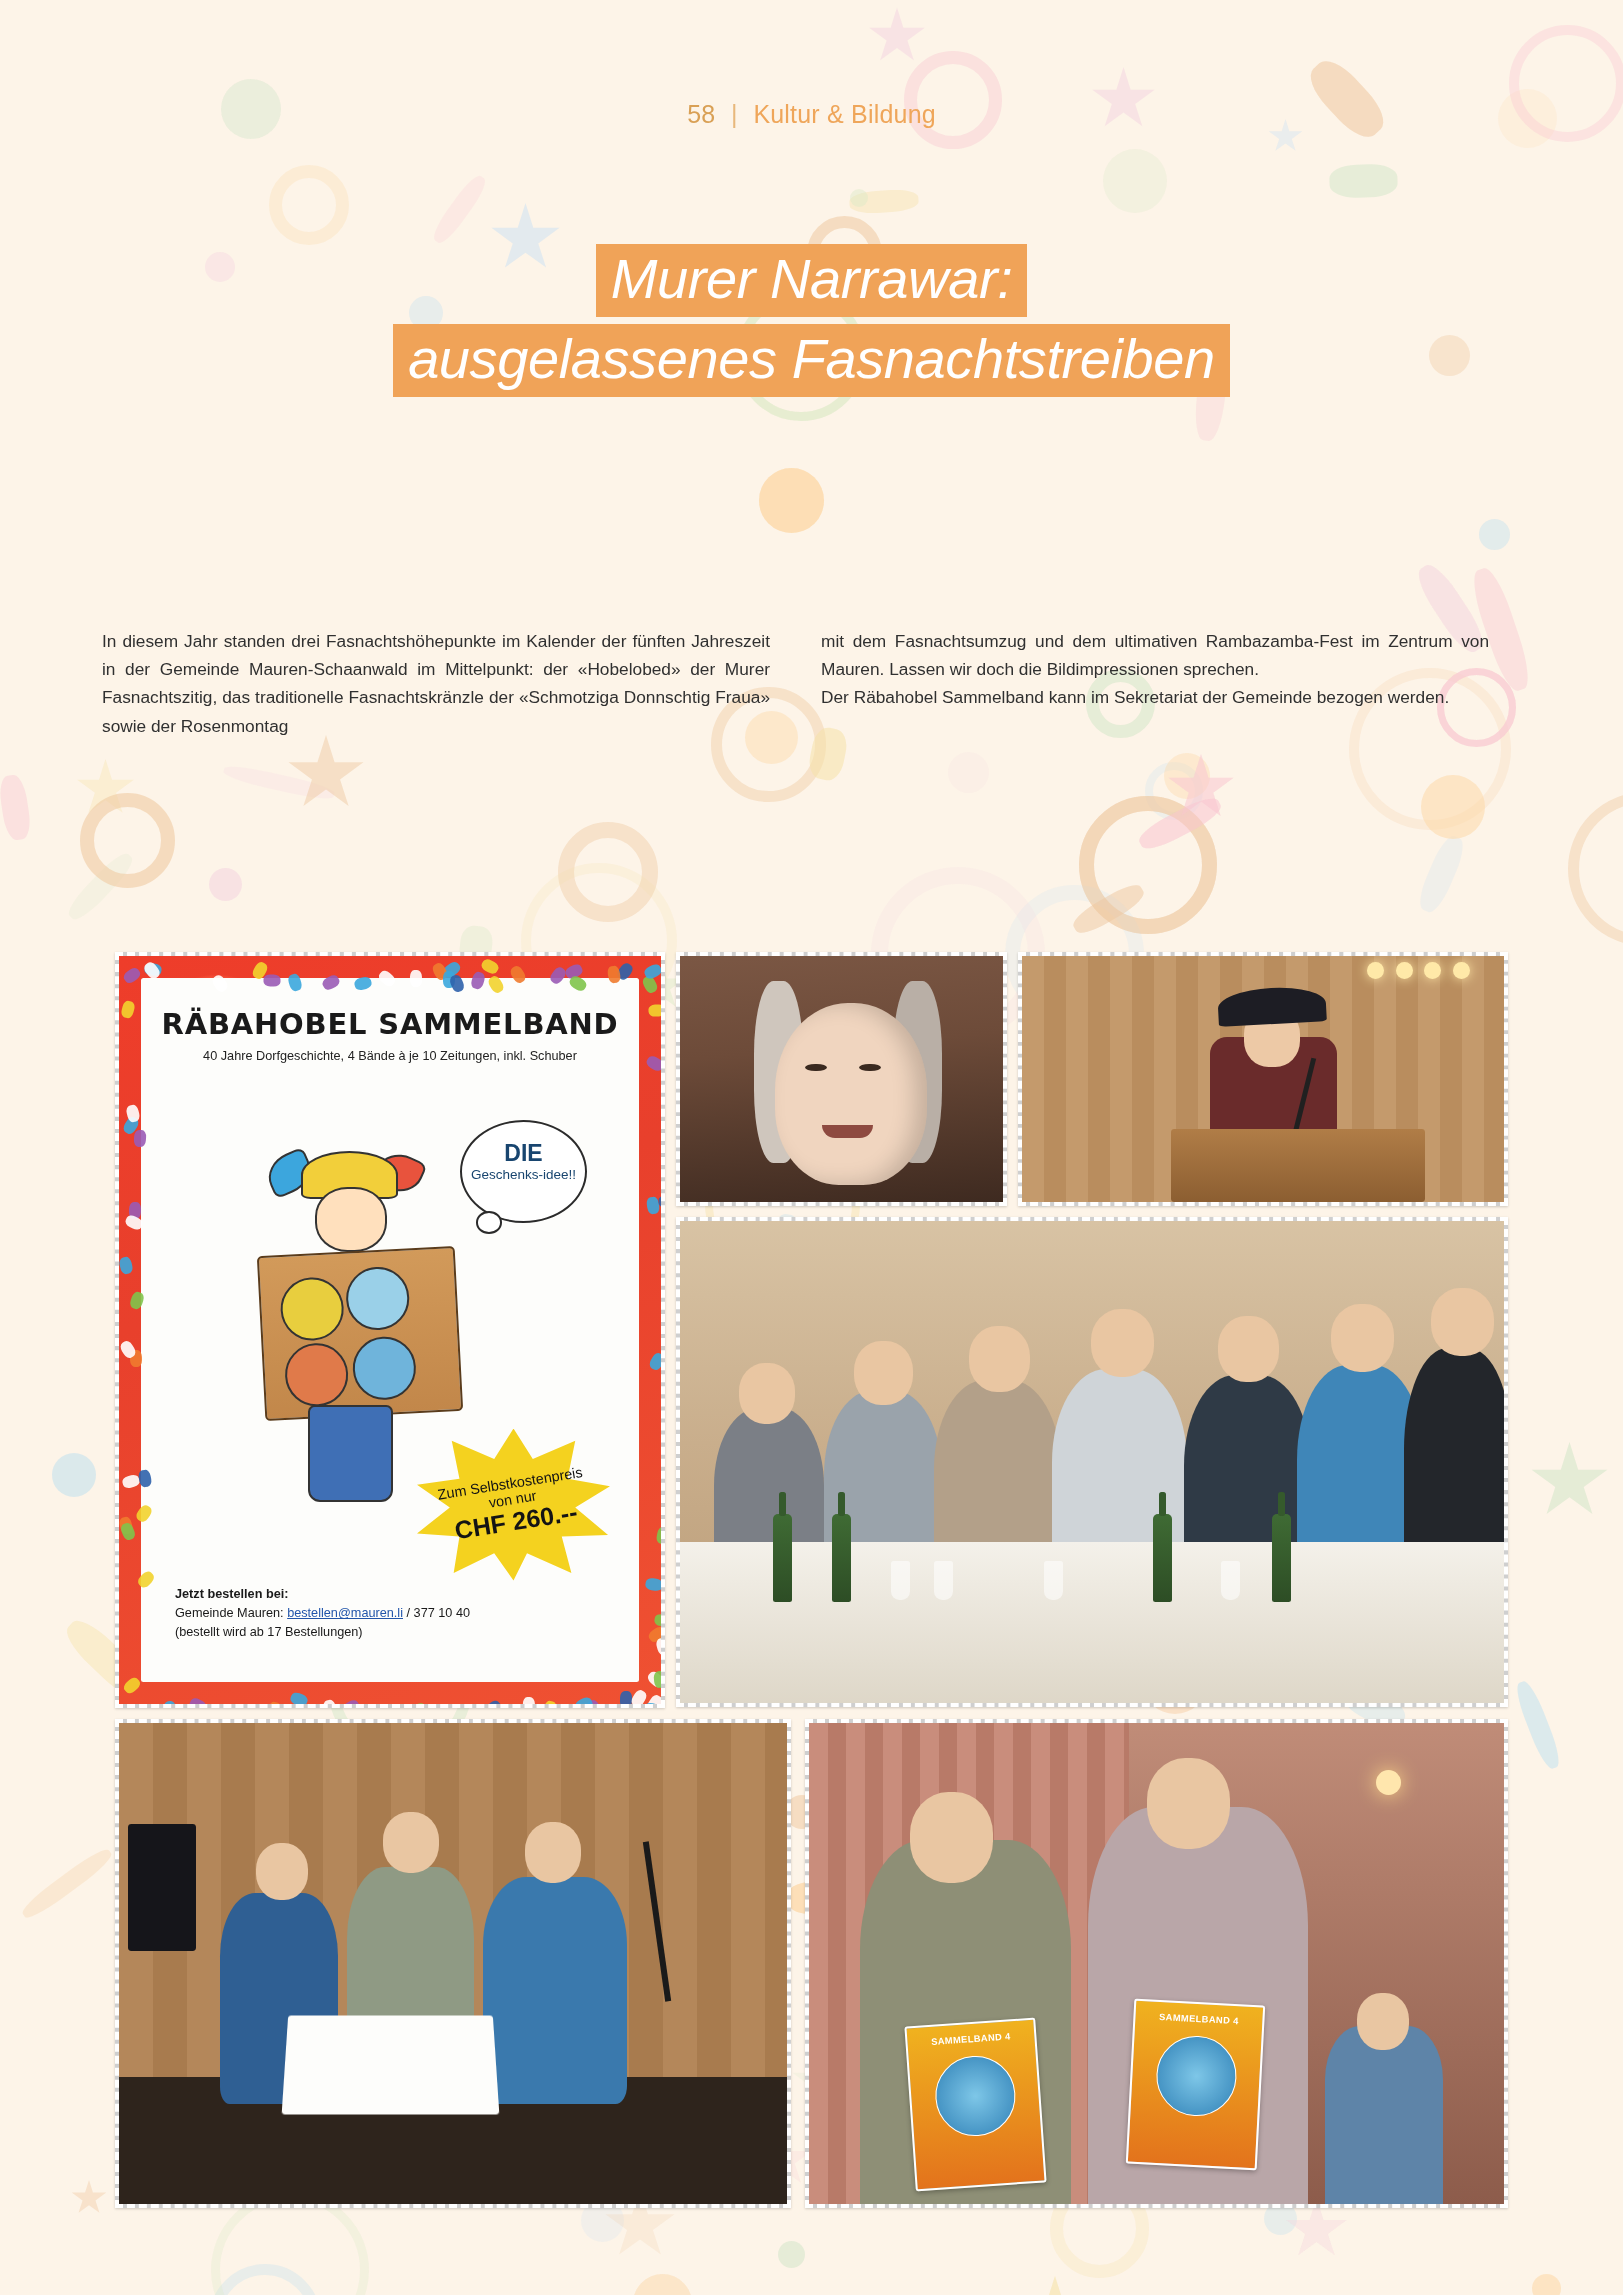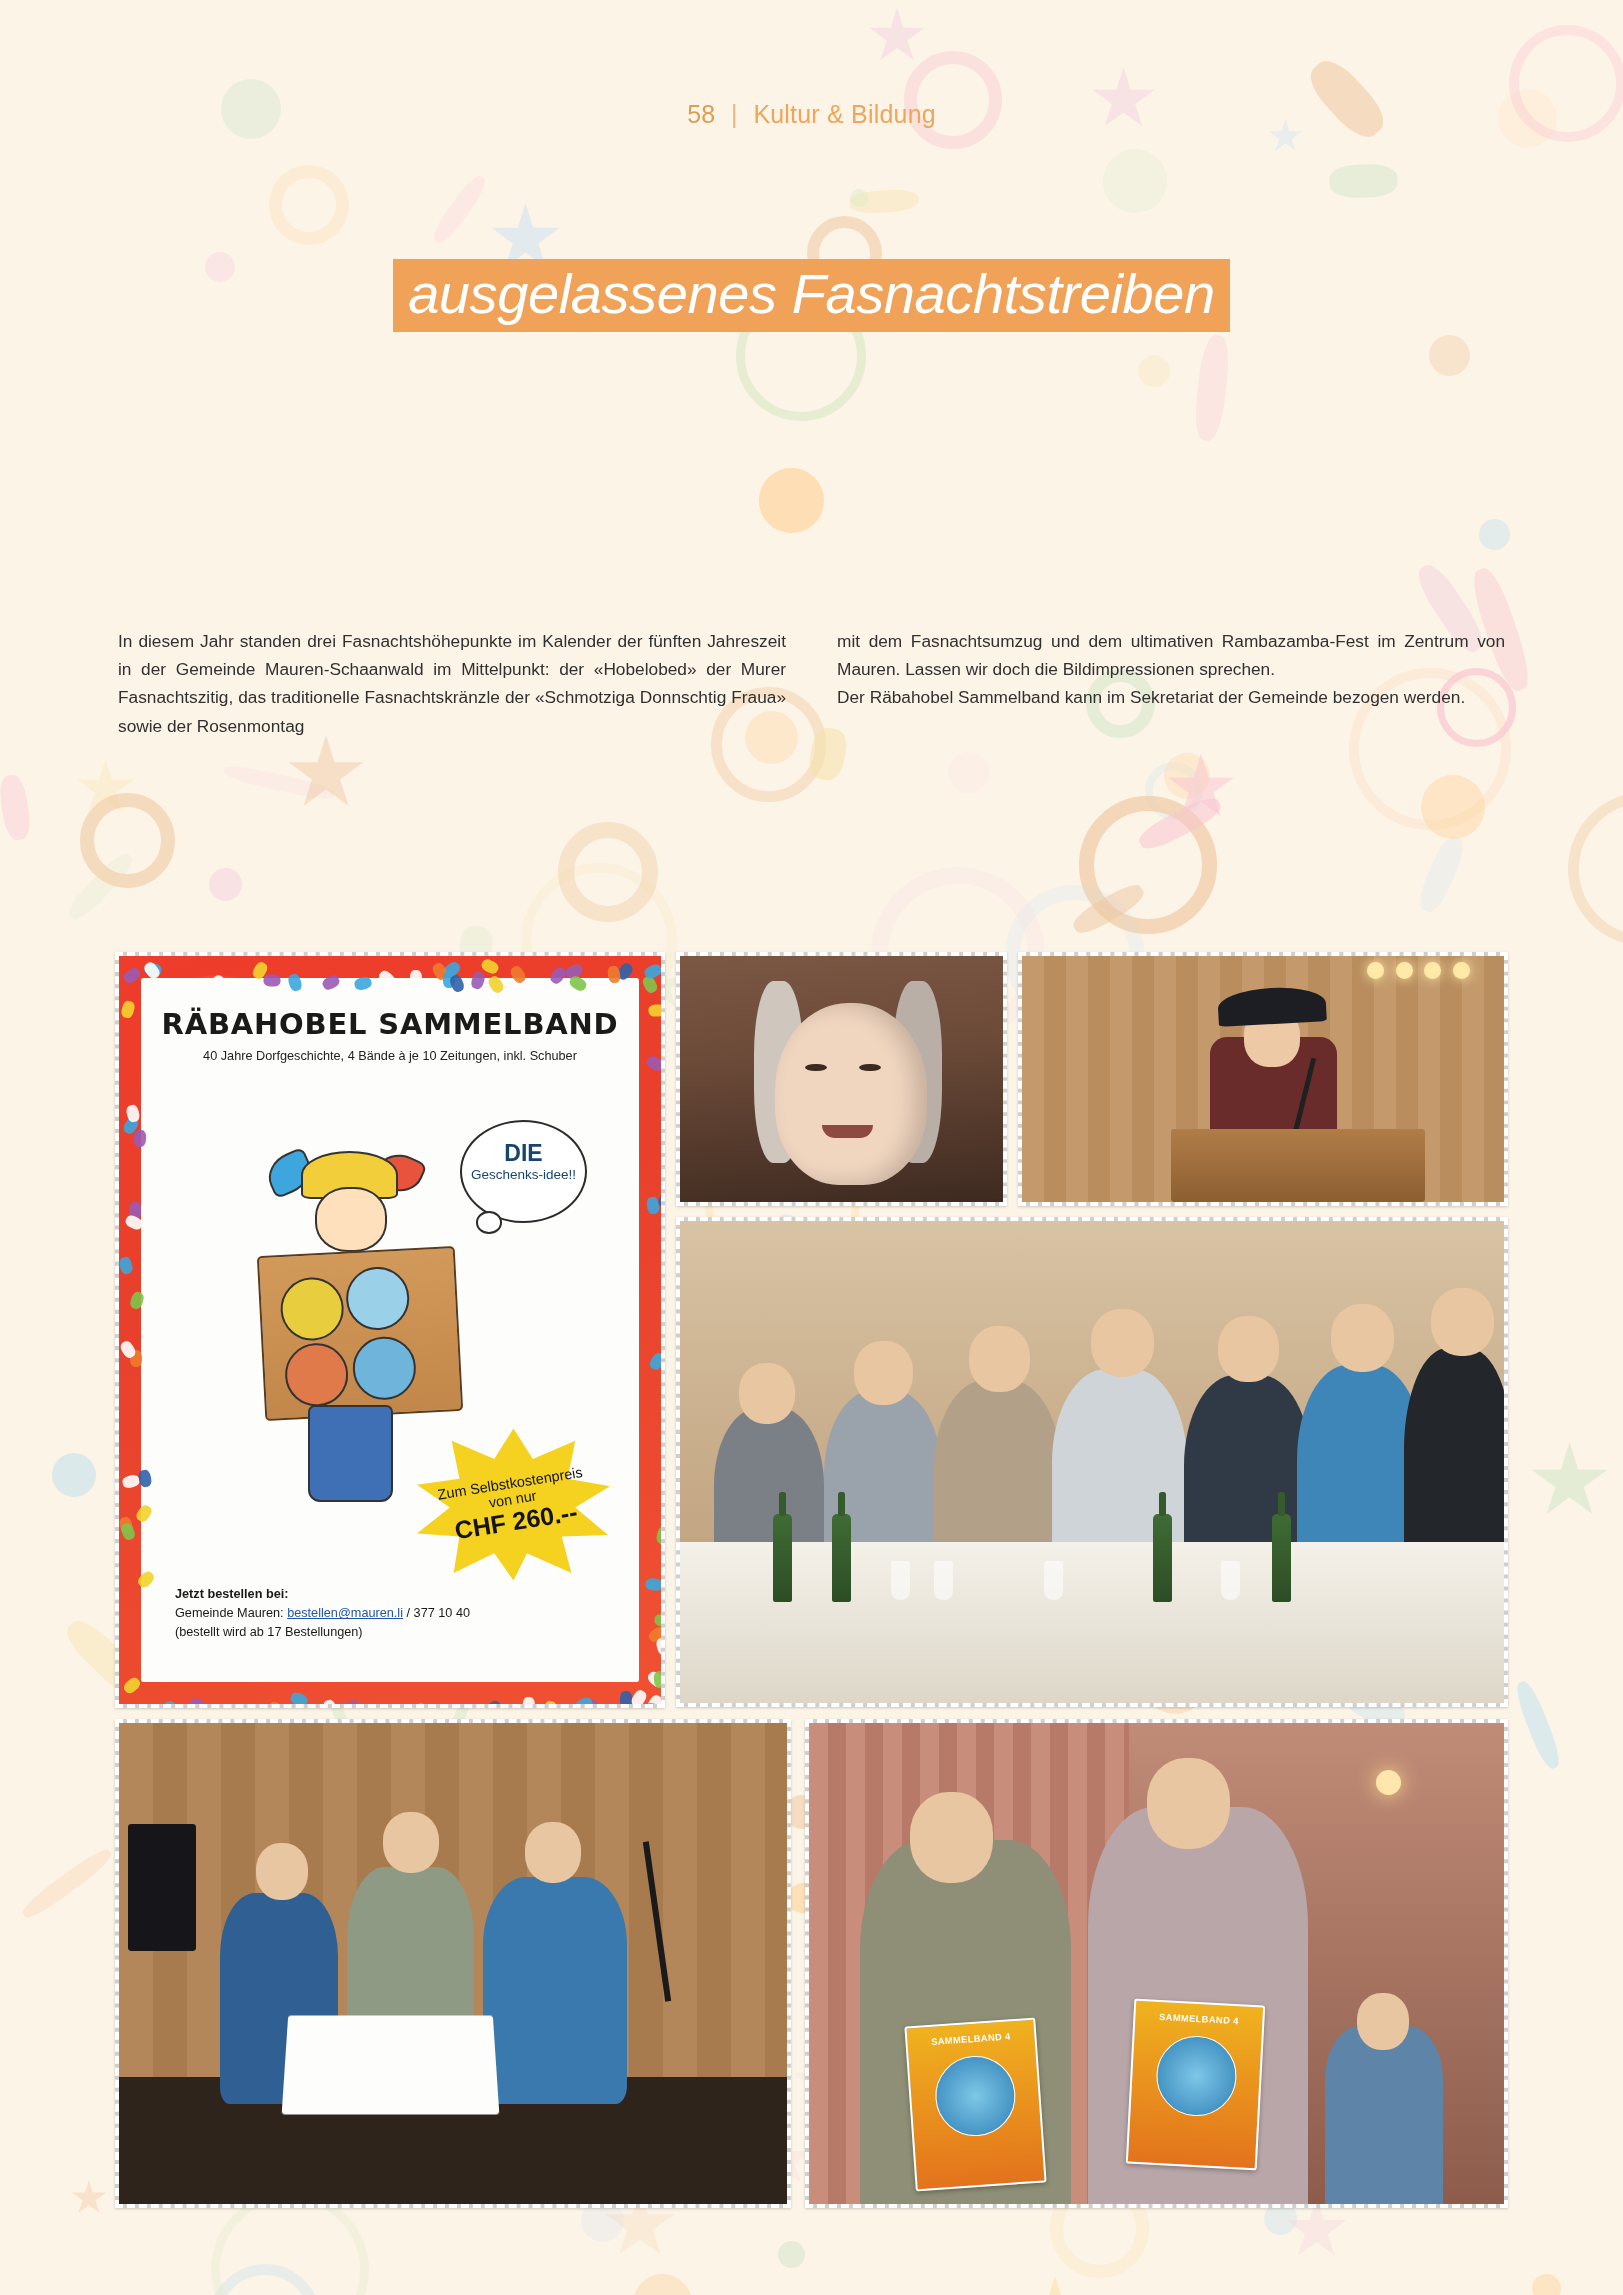"Murer Narrawar:" div.title-line { html: none -> <div>Murer Narrawar:</div> }
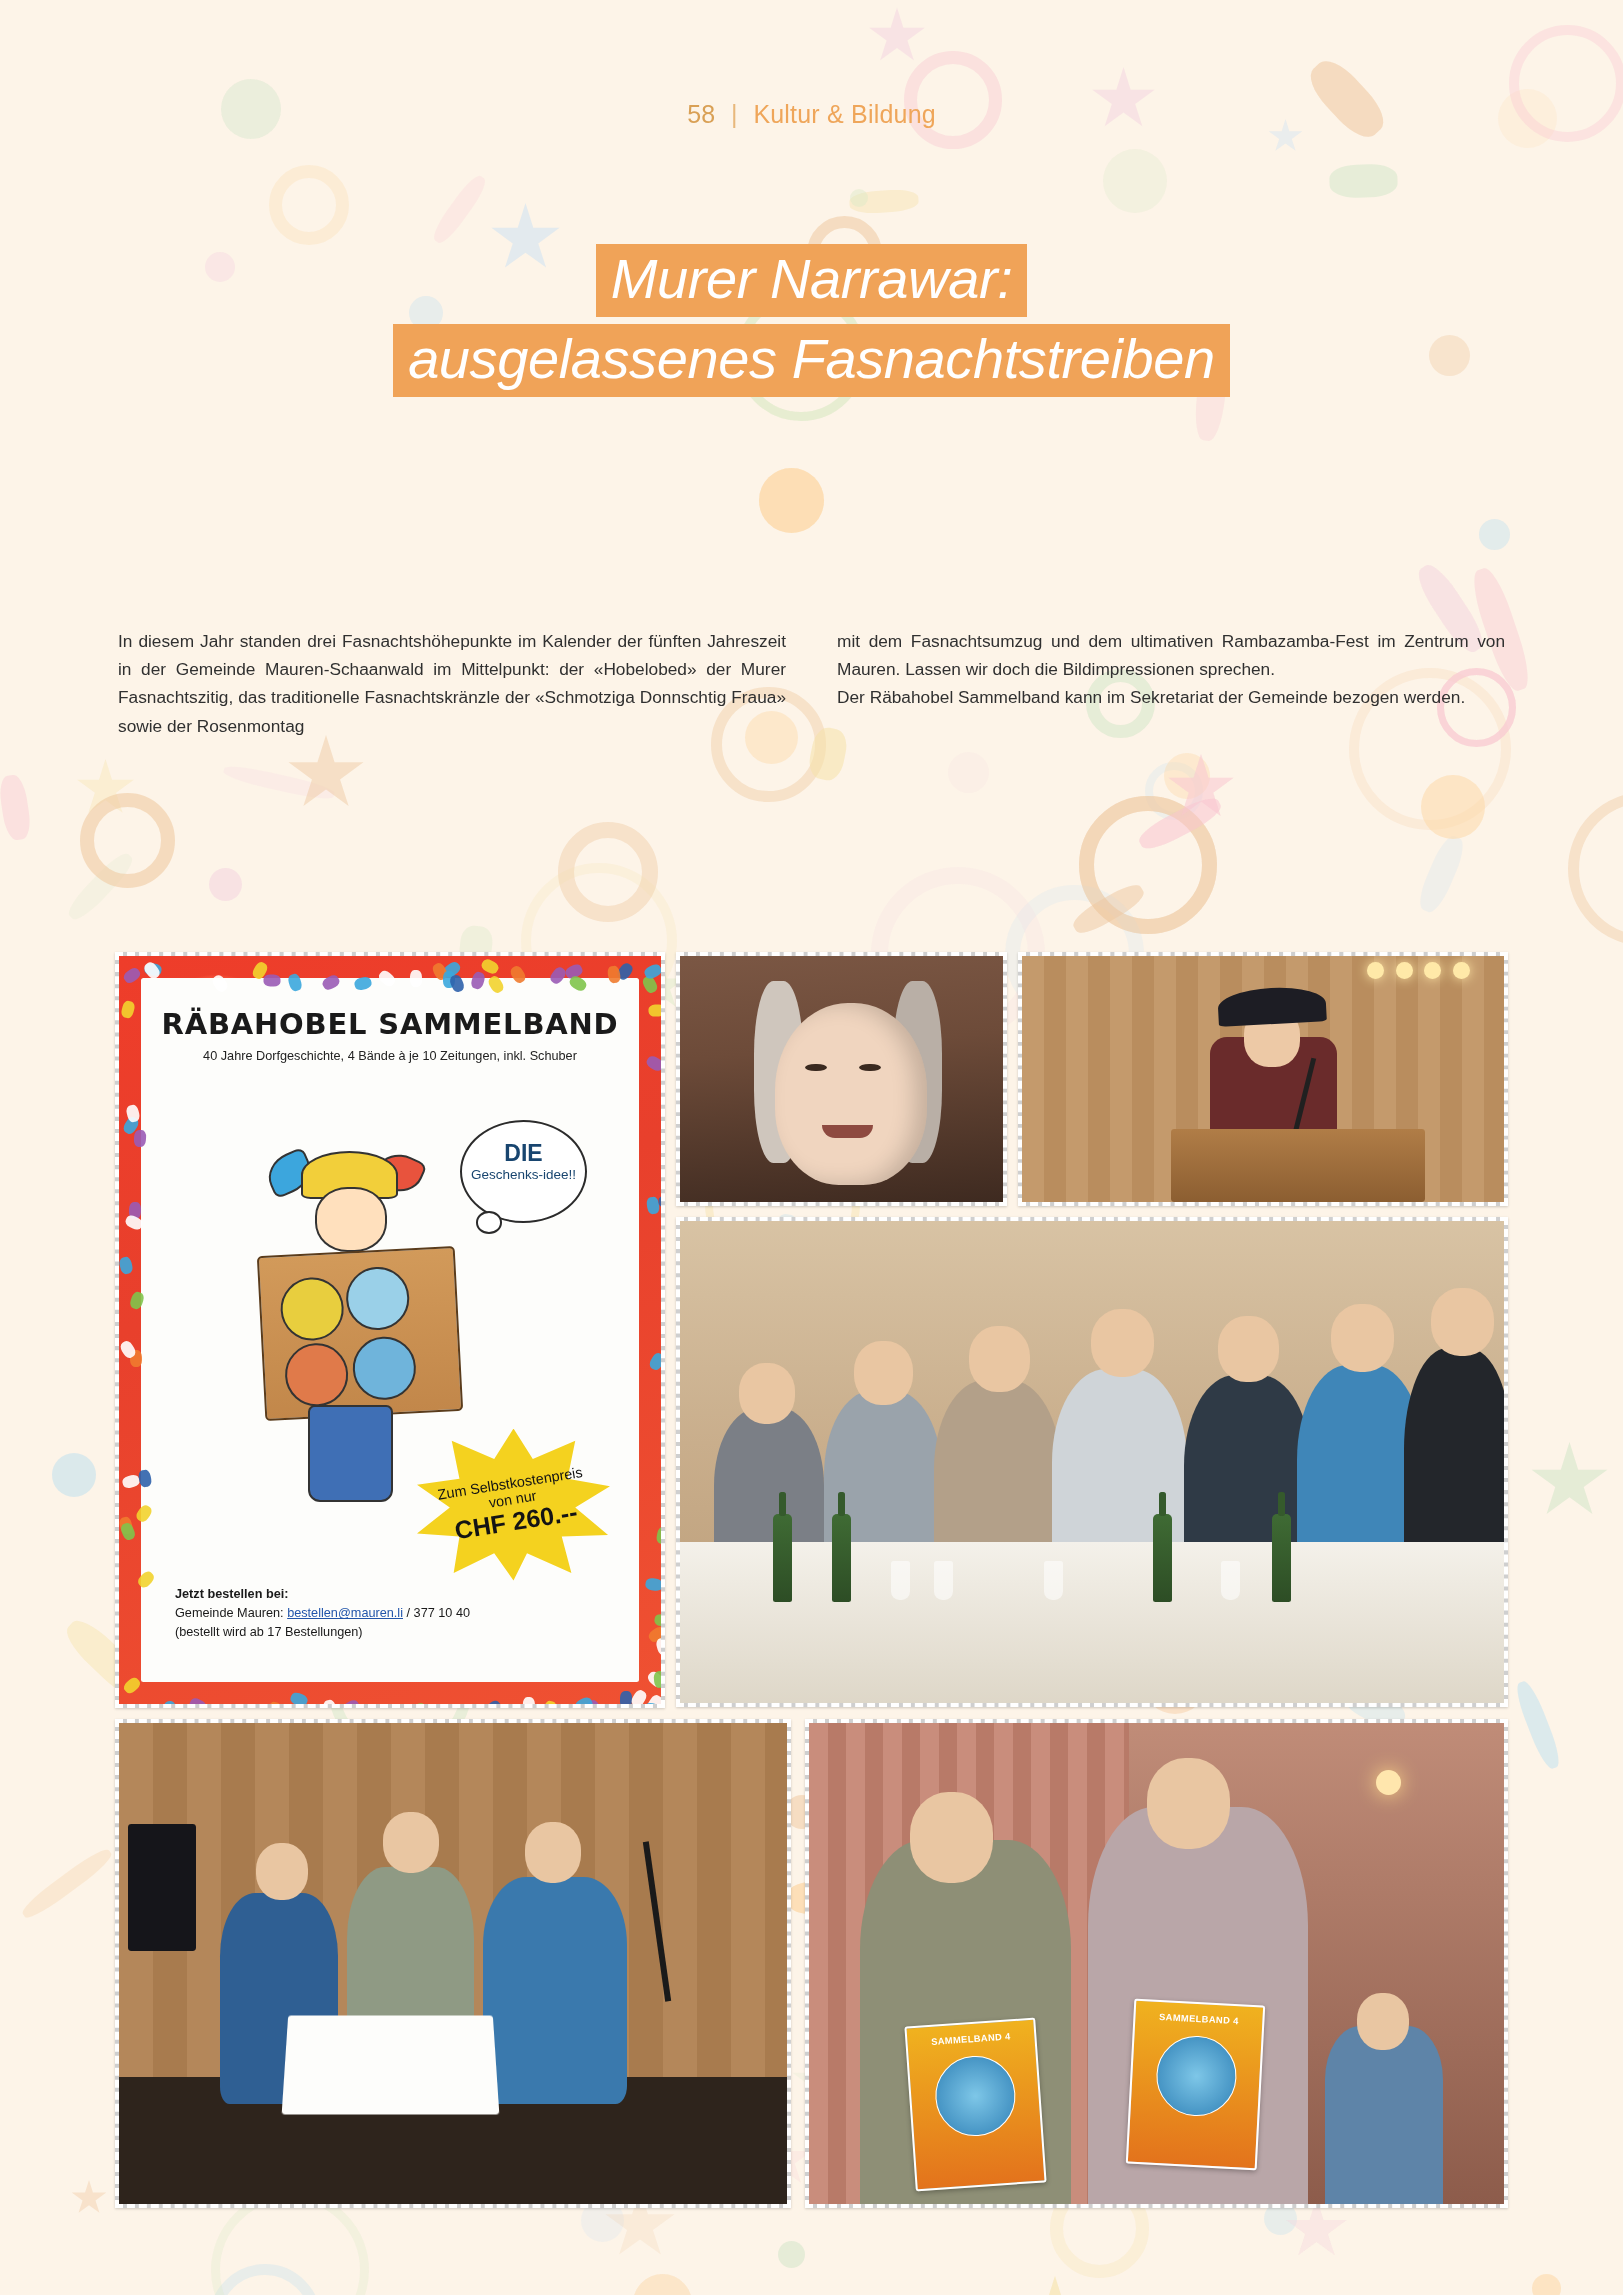"In diesem Jahr standen drei" .body-cols { left: 118px -> 102px }
